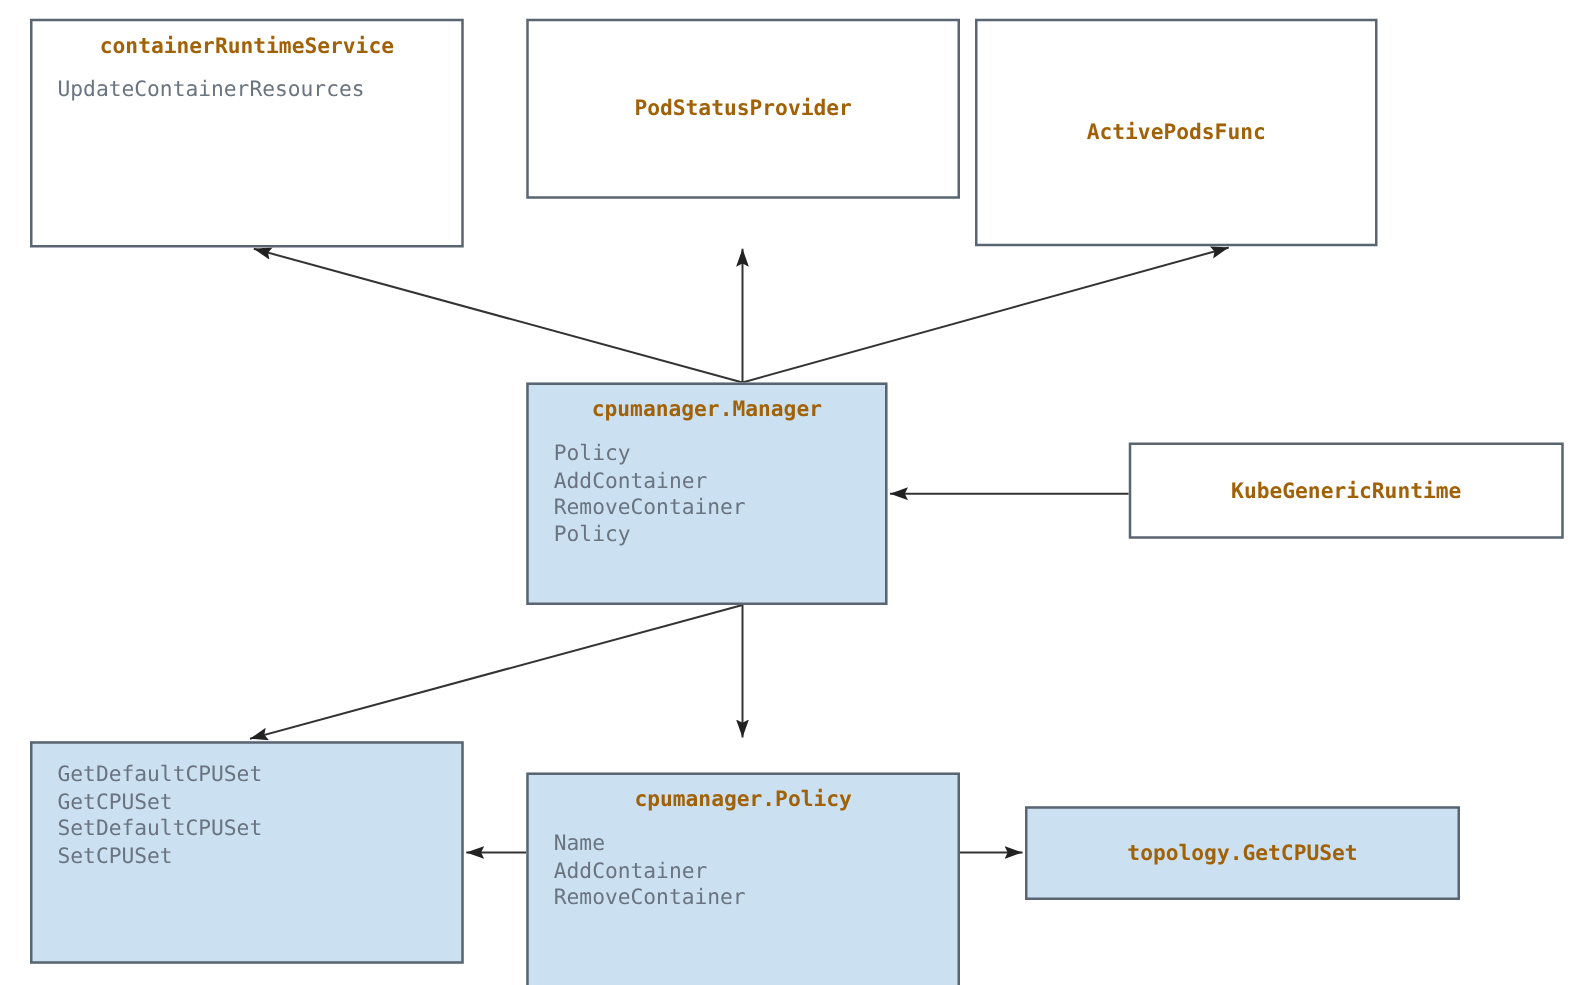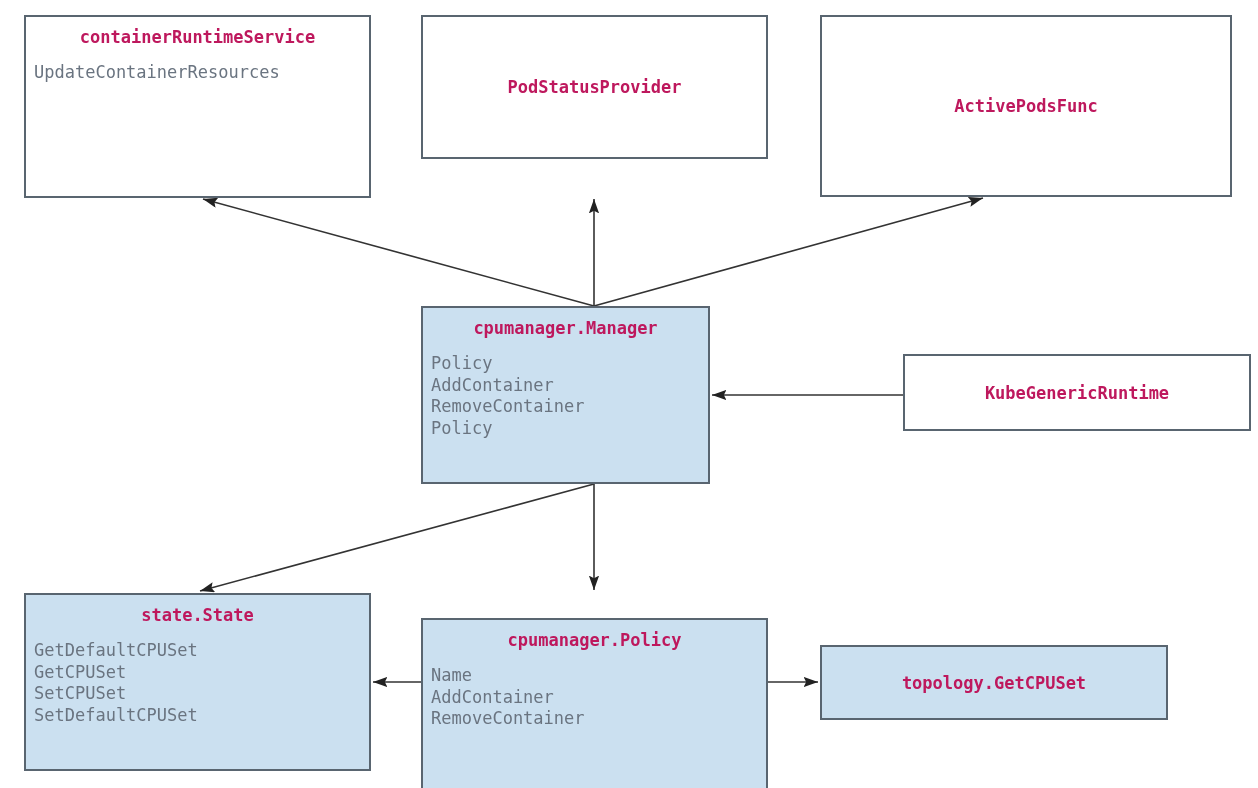"containerRuntimeService" .node-title { color: #be185d -> #a16207 }
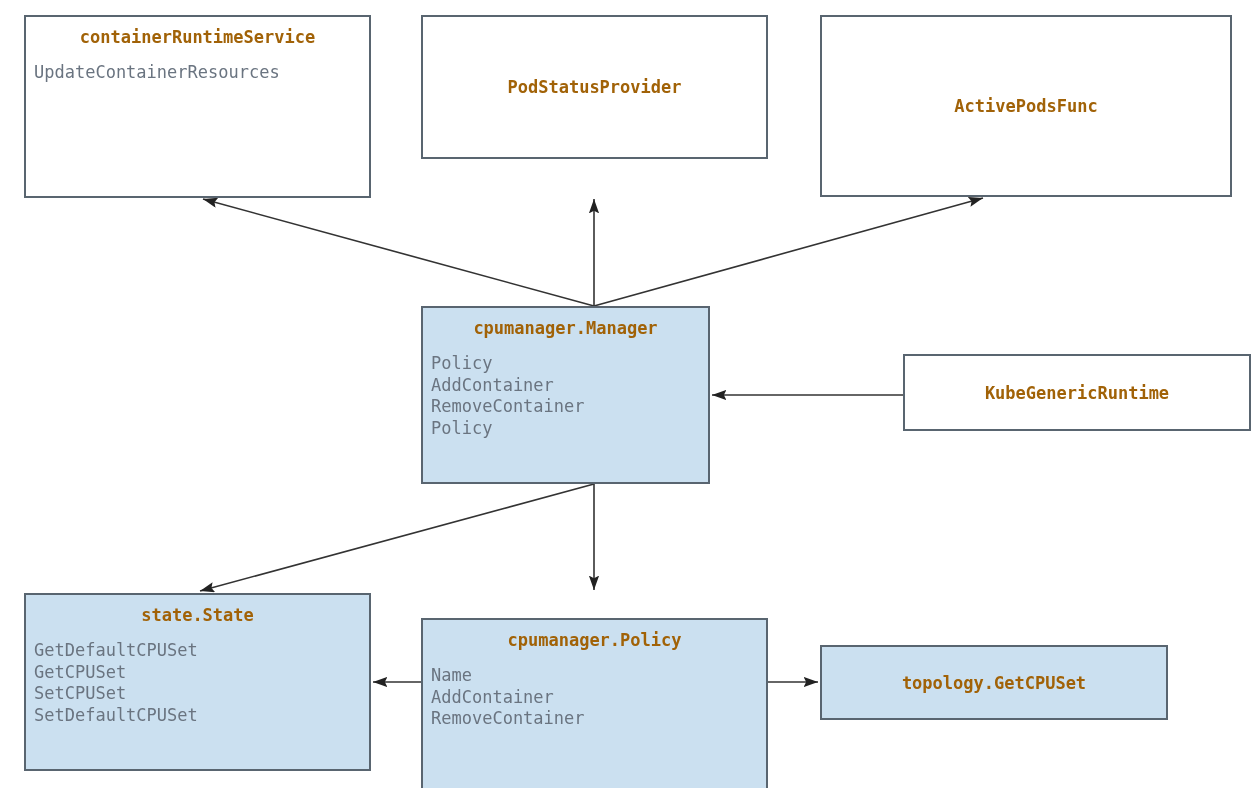"UpdateContainerResources" .node-methods { padding-left: 8px -> 20px }
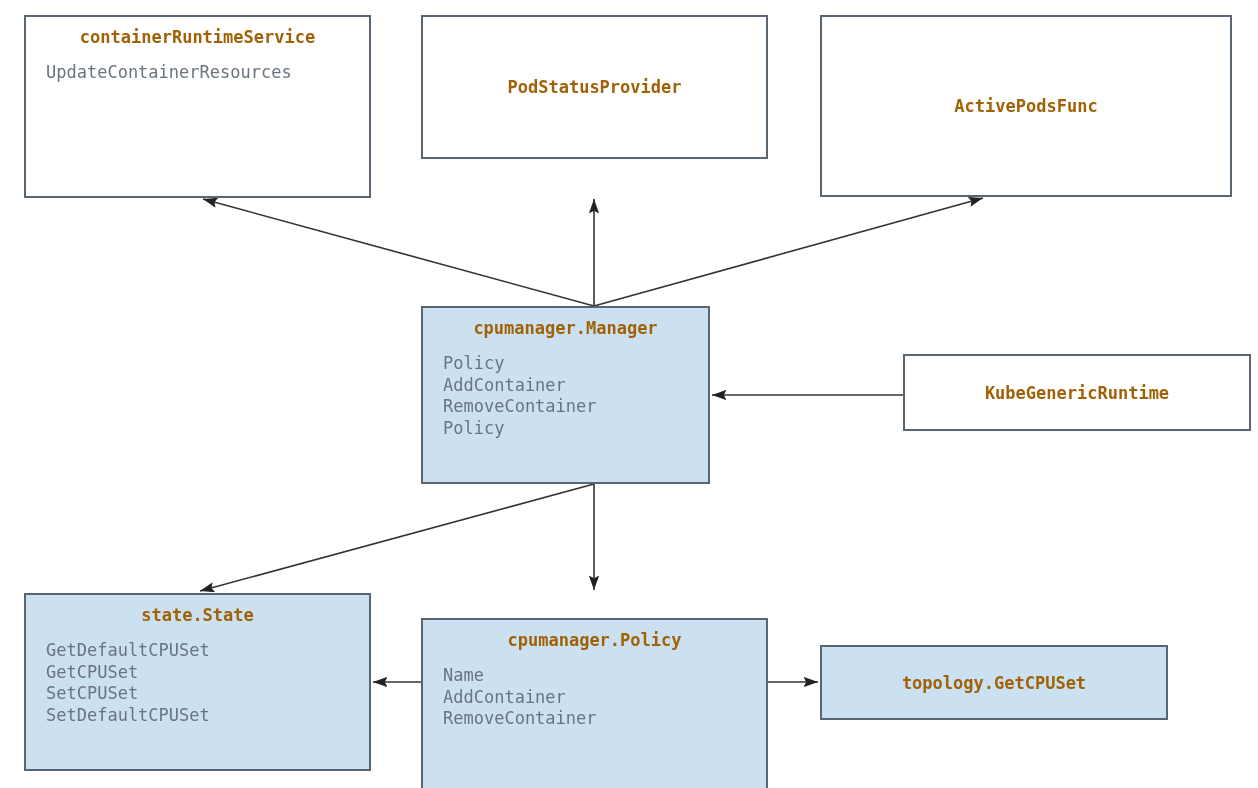"ActivePodsFunc" div.node { left: 820px -> 780px; width: 412px -> 322px }
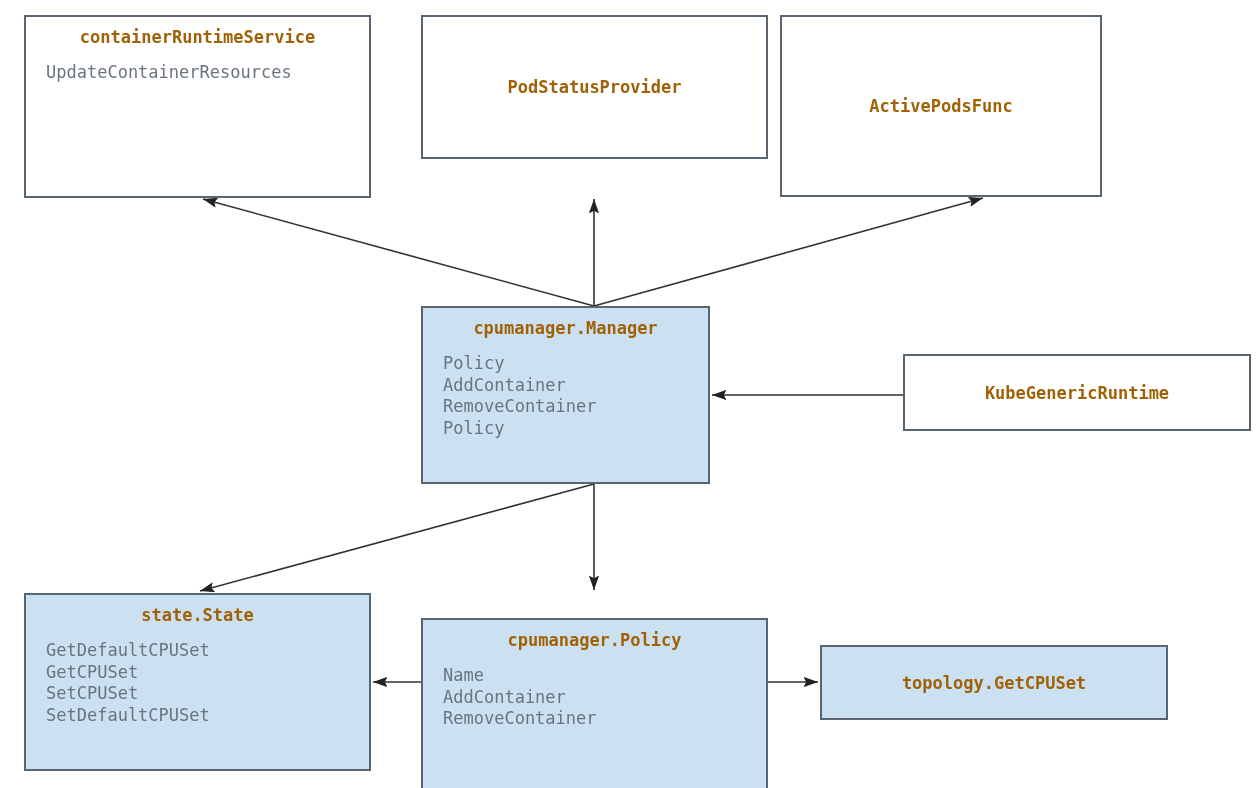"state.State" div.node-title { html: <div>state.State</div> -> none }
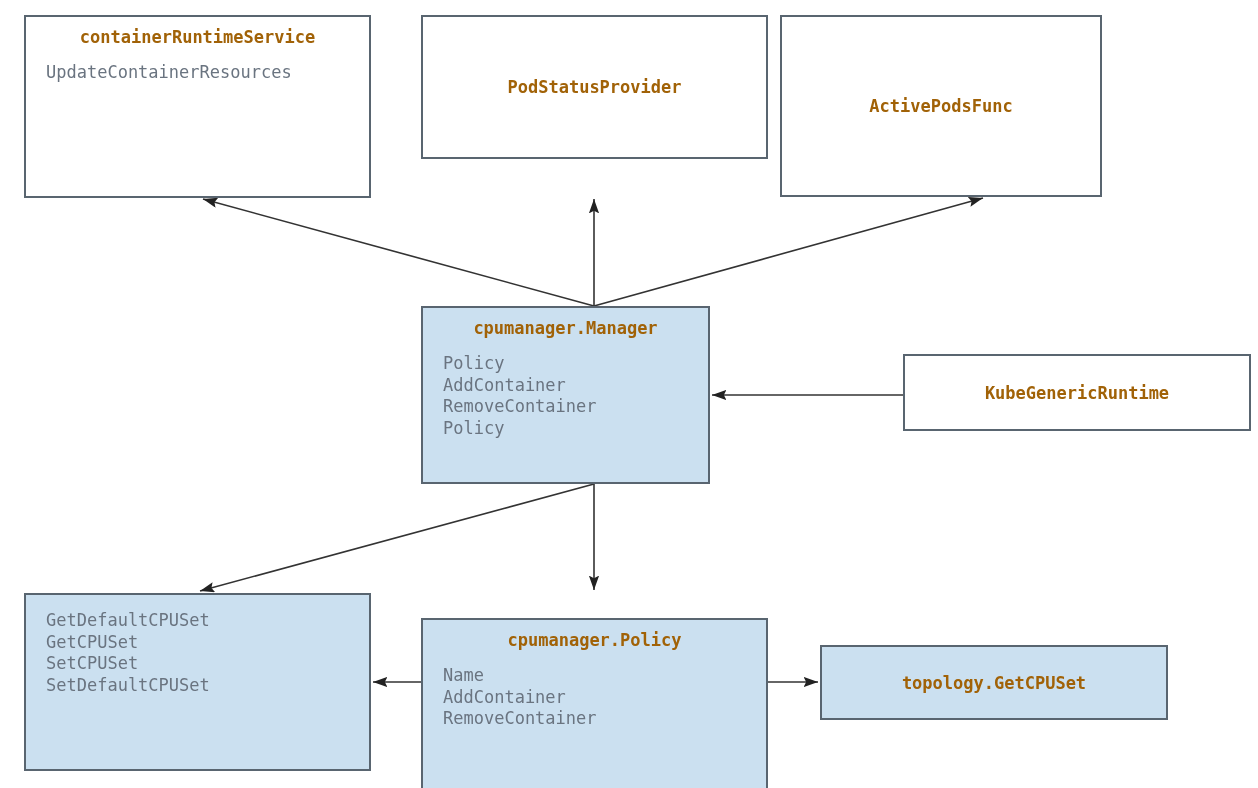"SetCPUSet" span.m { order: before "SetDefaultCPUSet" -> after "SetDefaultCPUSet" }
